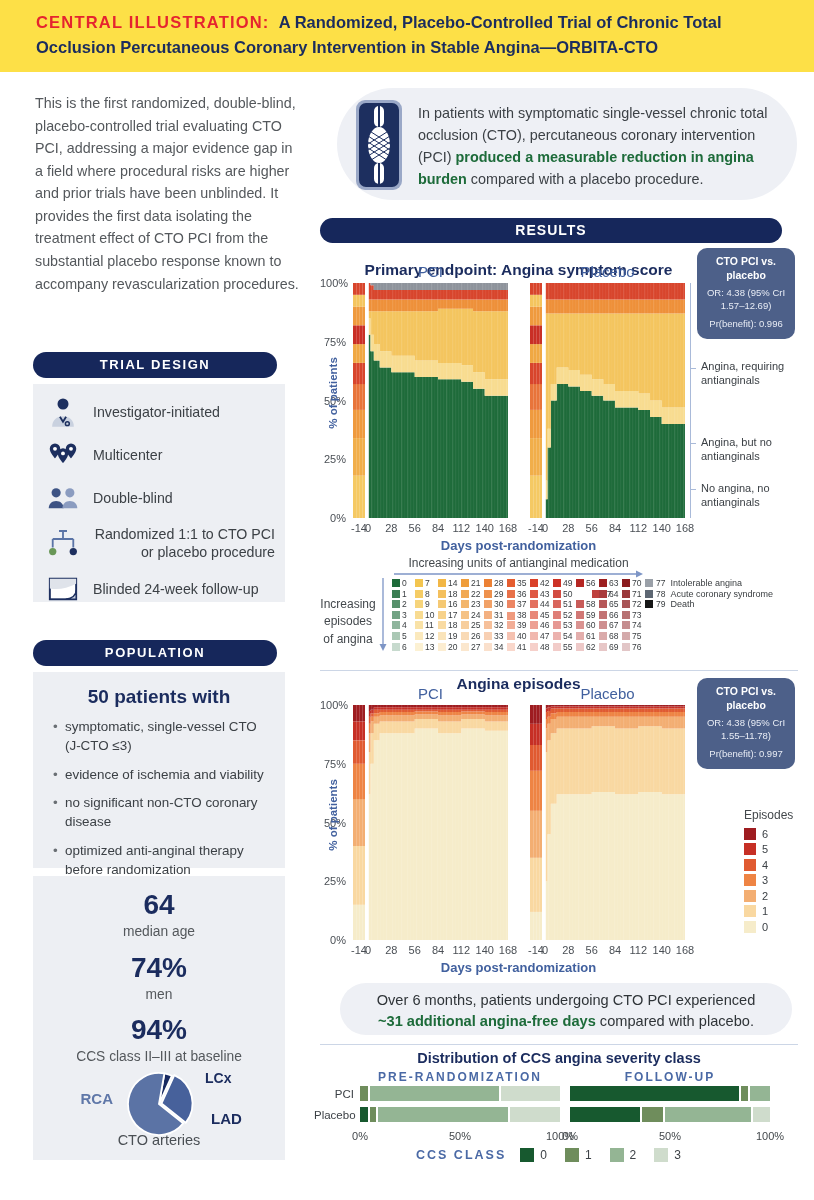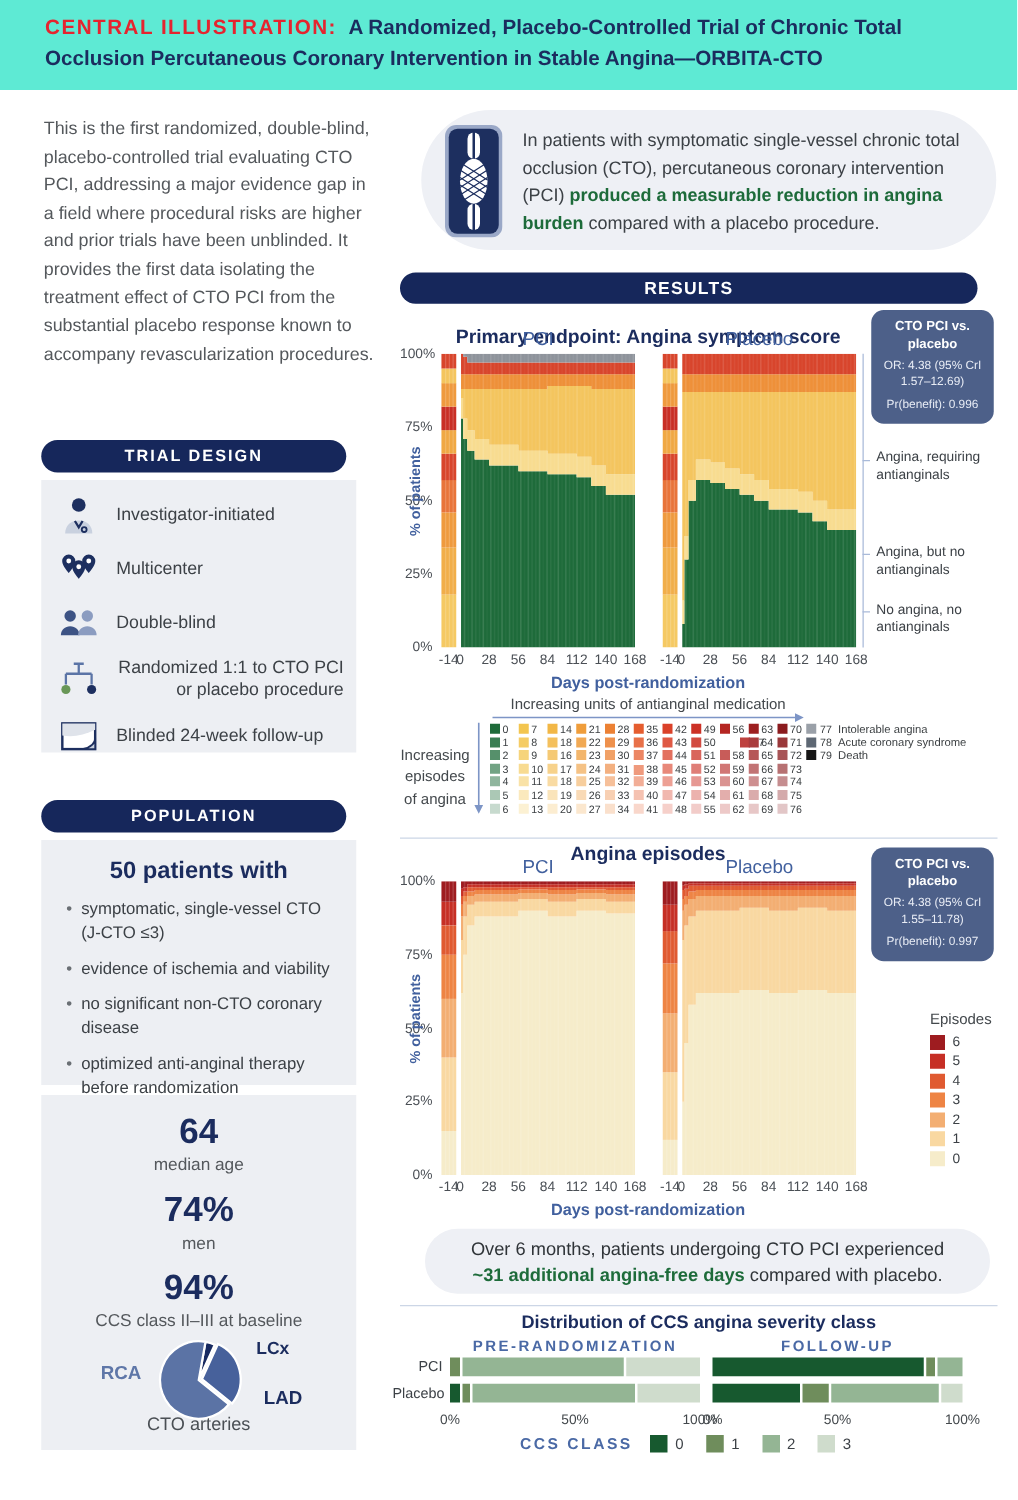"CENTRAL ILLUSTRATION: A Randomized," .hdr { background: #5eead4 -> #fde047 }
